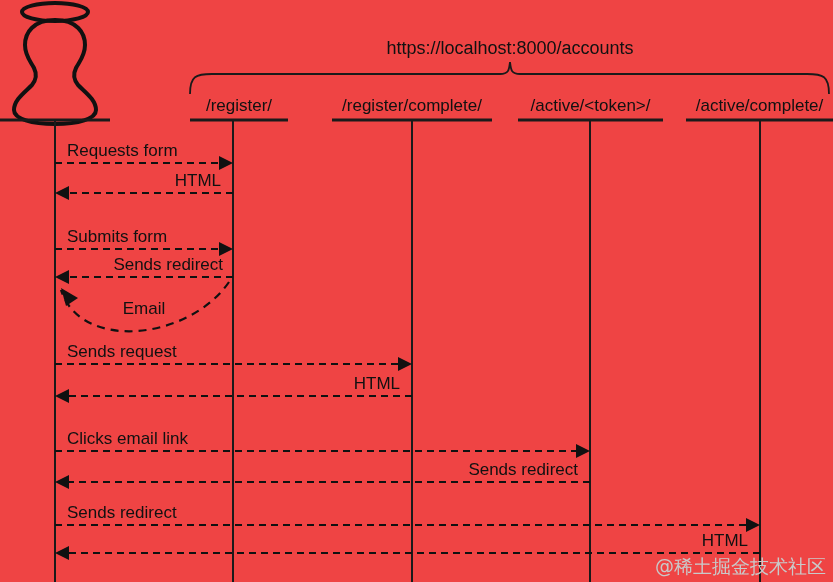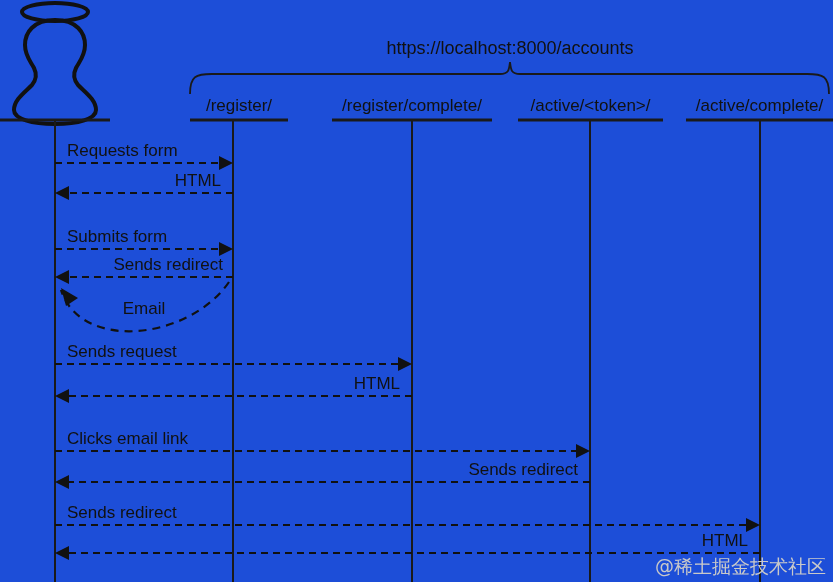"https://localhost:8000/accounts" #diagram-root { background: #1d4ed8 -> #ef4444 }
